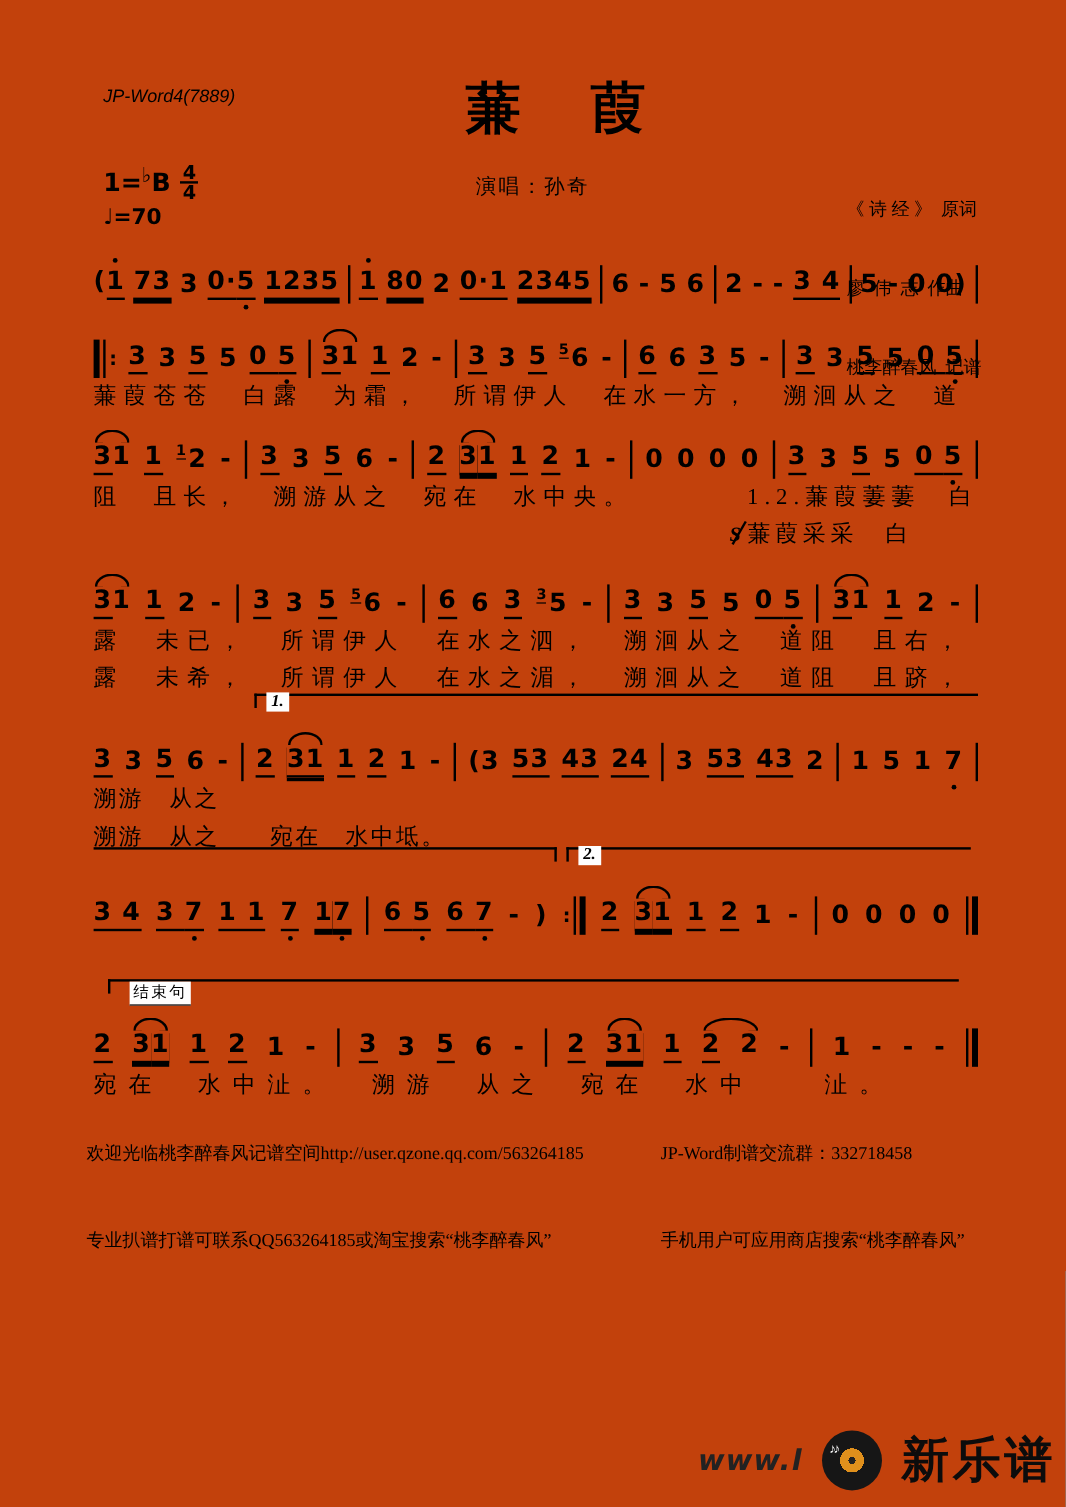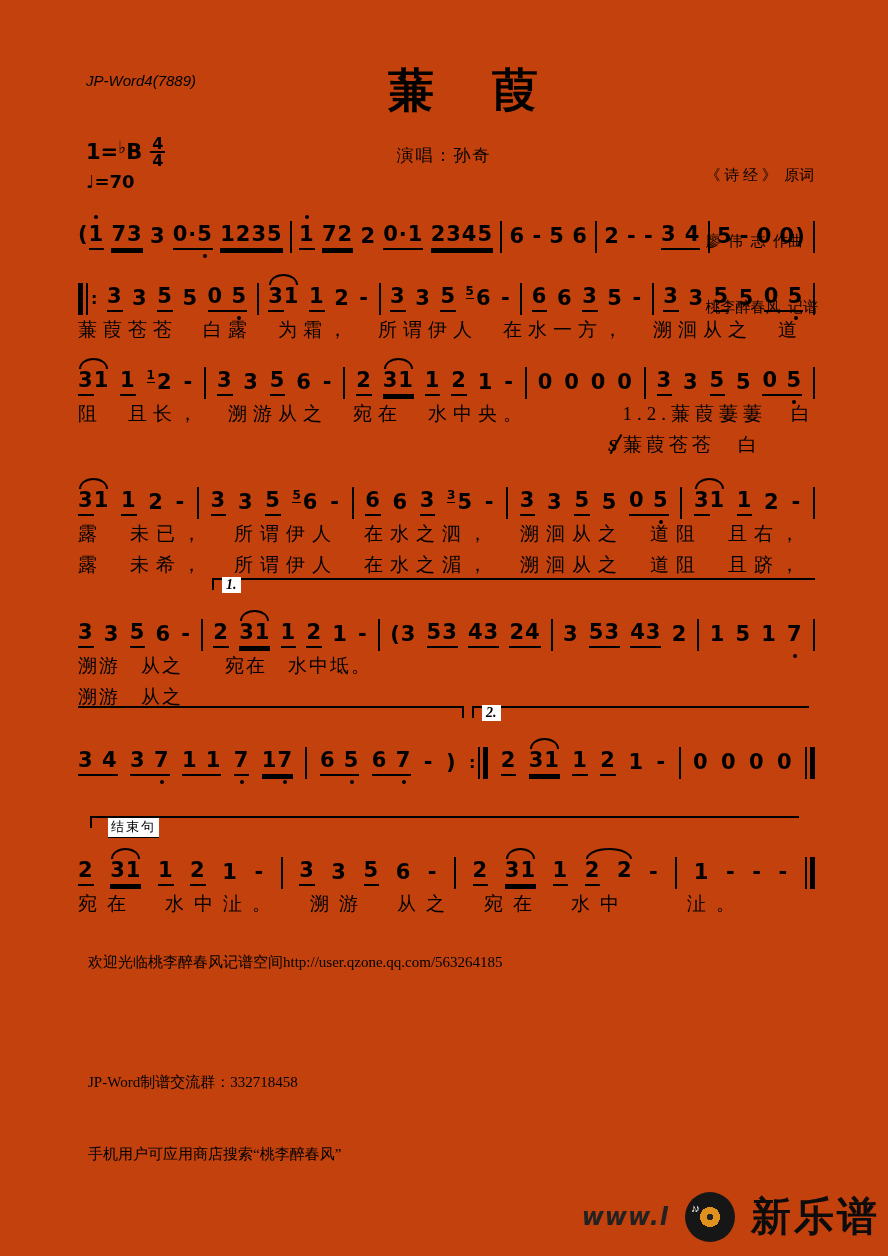"72" span.t { text: 72 -> 80 }
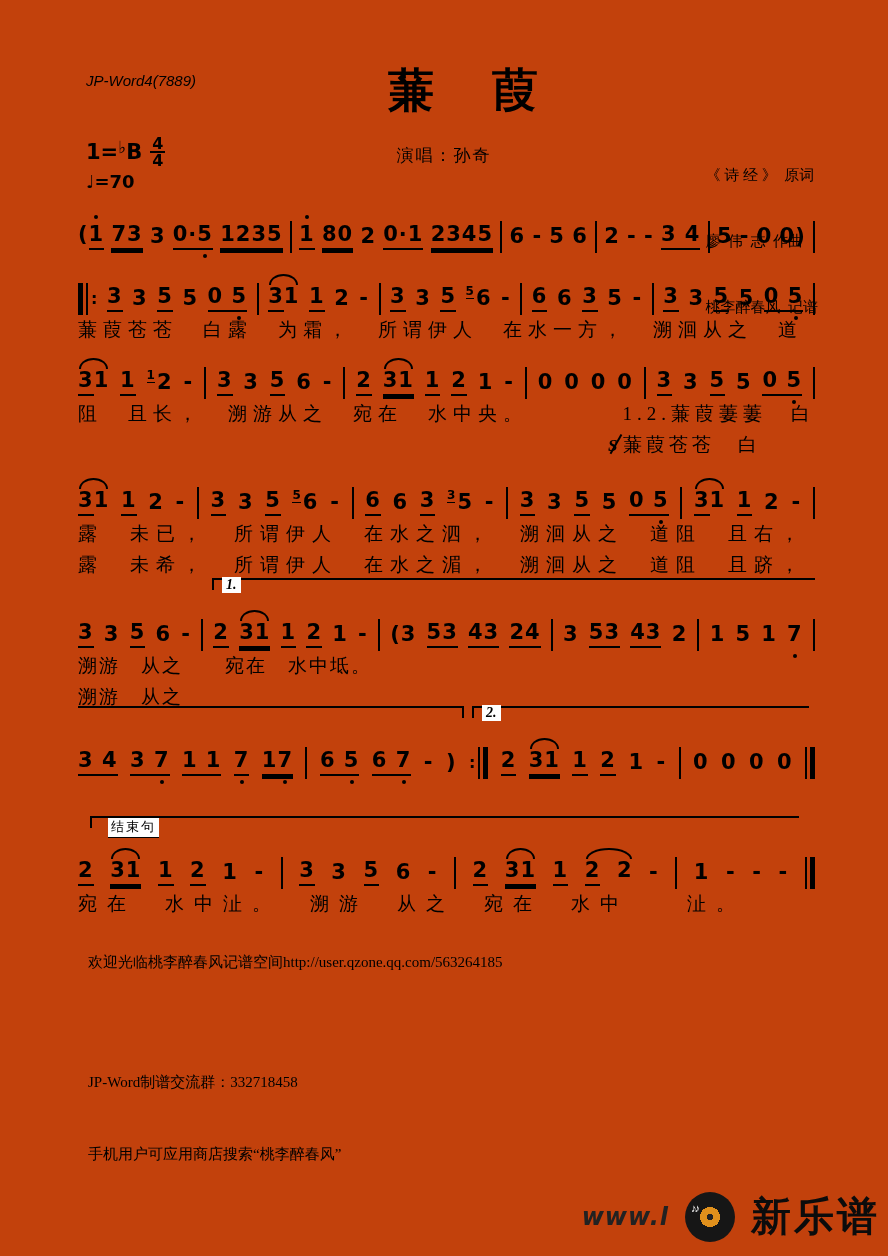"蒹葭苍苍 白" span { text: 苍苍 -> 采采 }
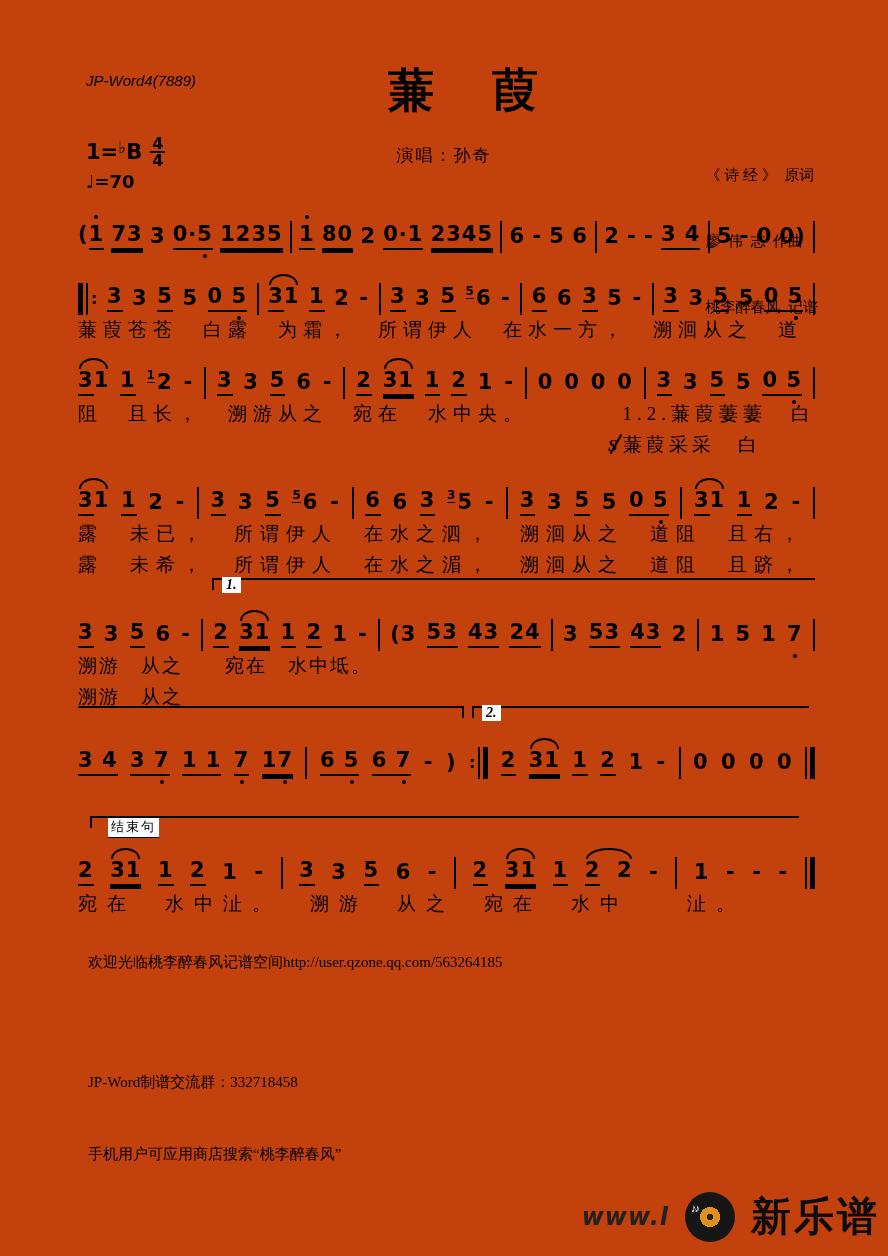"溯游 从之 宛在 水中坻。" div.lyr { order: before "溯游 从之" -> after "溯游 从之" }
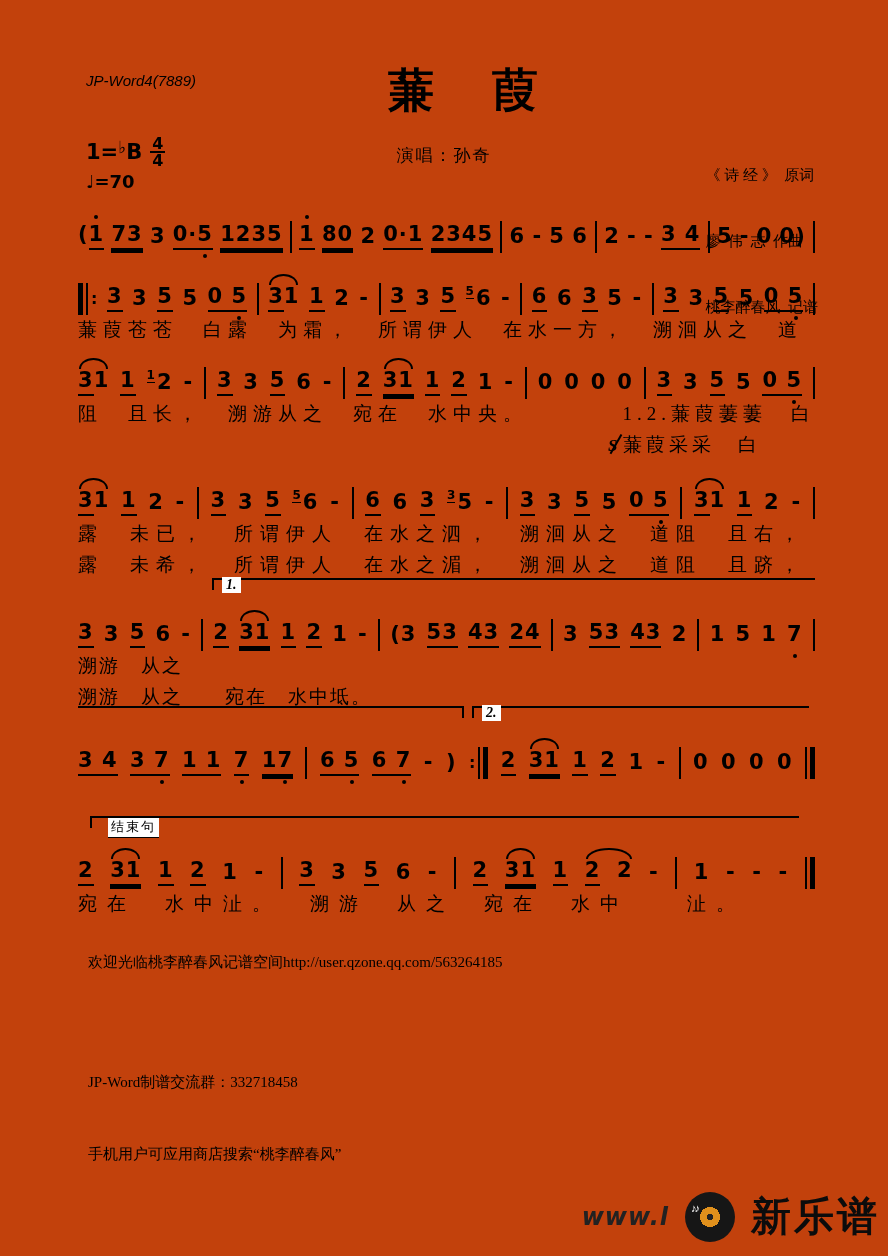"欢迎光临桃李醉春风记谱空间http://user.qzone.qq.com/56" .footer { flex-direction: column -> none; left: 88px -> 72px }
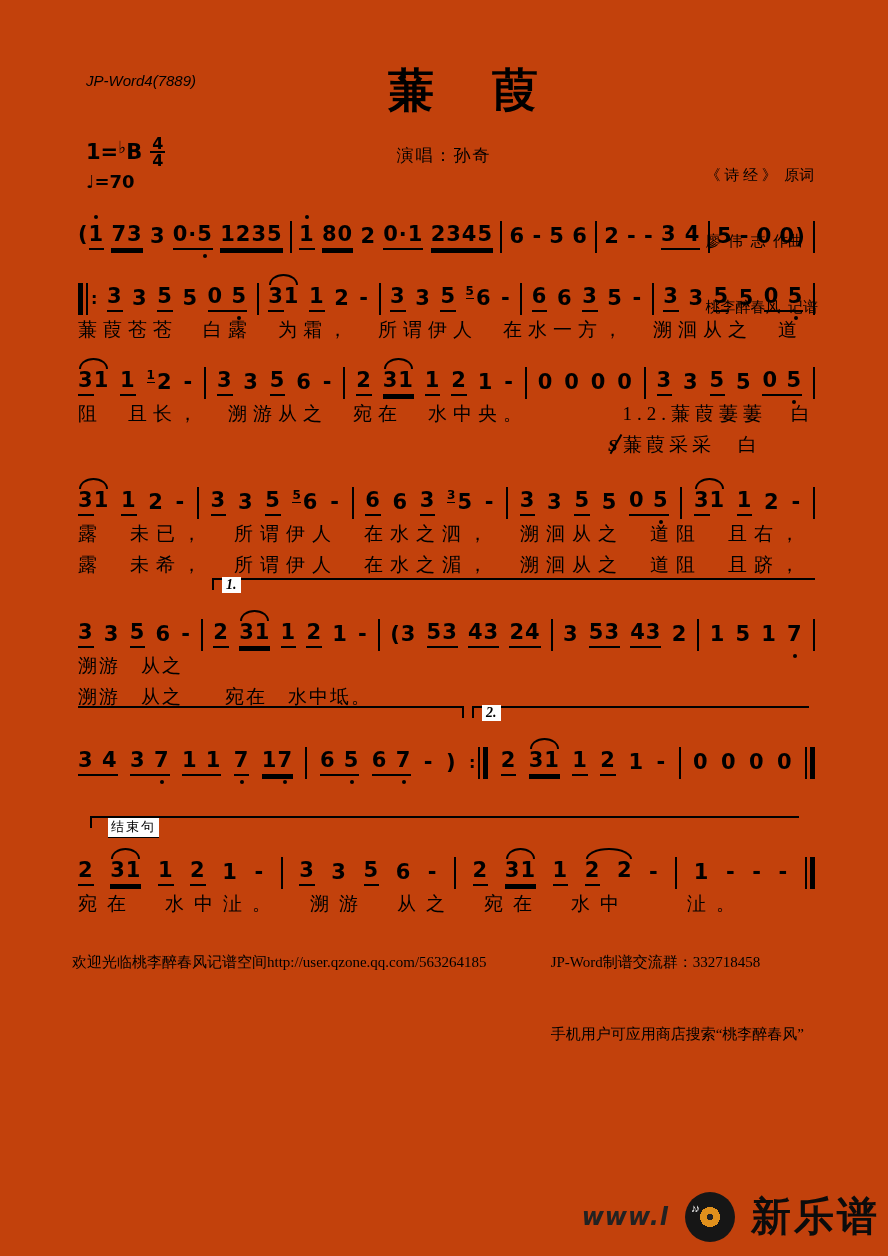"专业扒谱打谱可联系QQ563264185或淘宝搜索“桃李醉春风”" div { html: none -> <div>专业扒谱打谱可联系QQ563264185或淘宝搜索“桃李醉春风”</div> }
